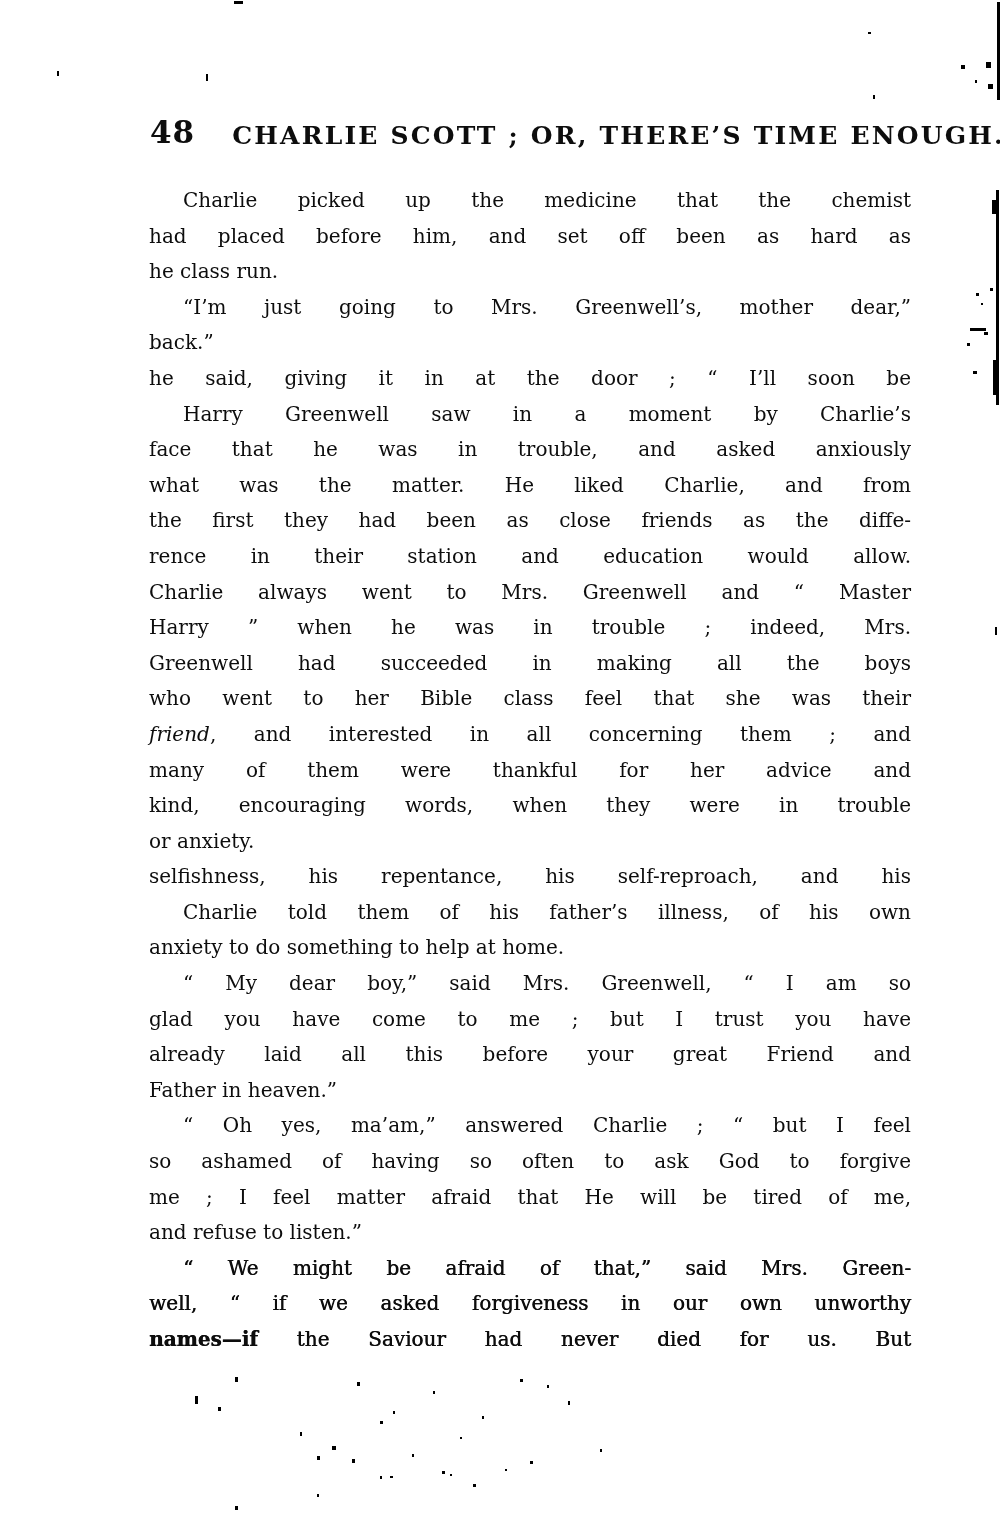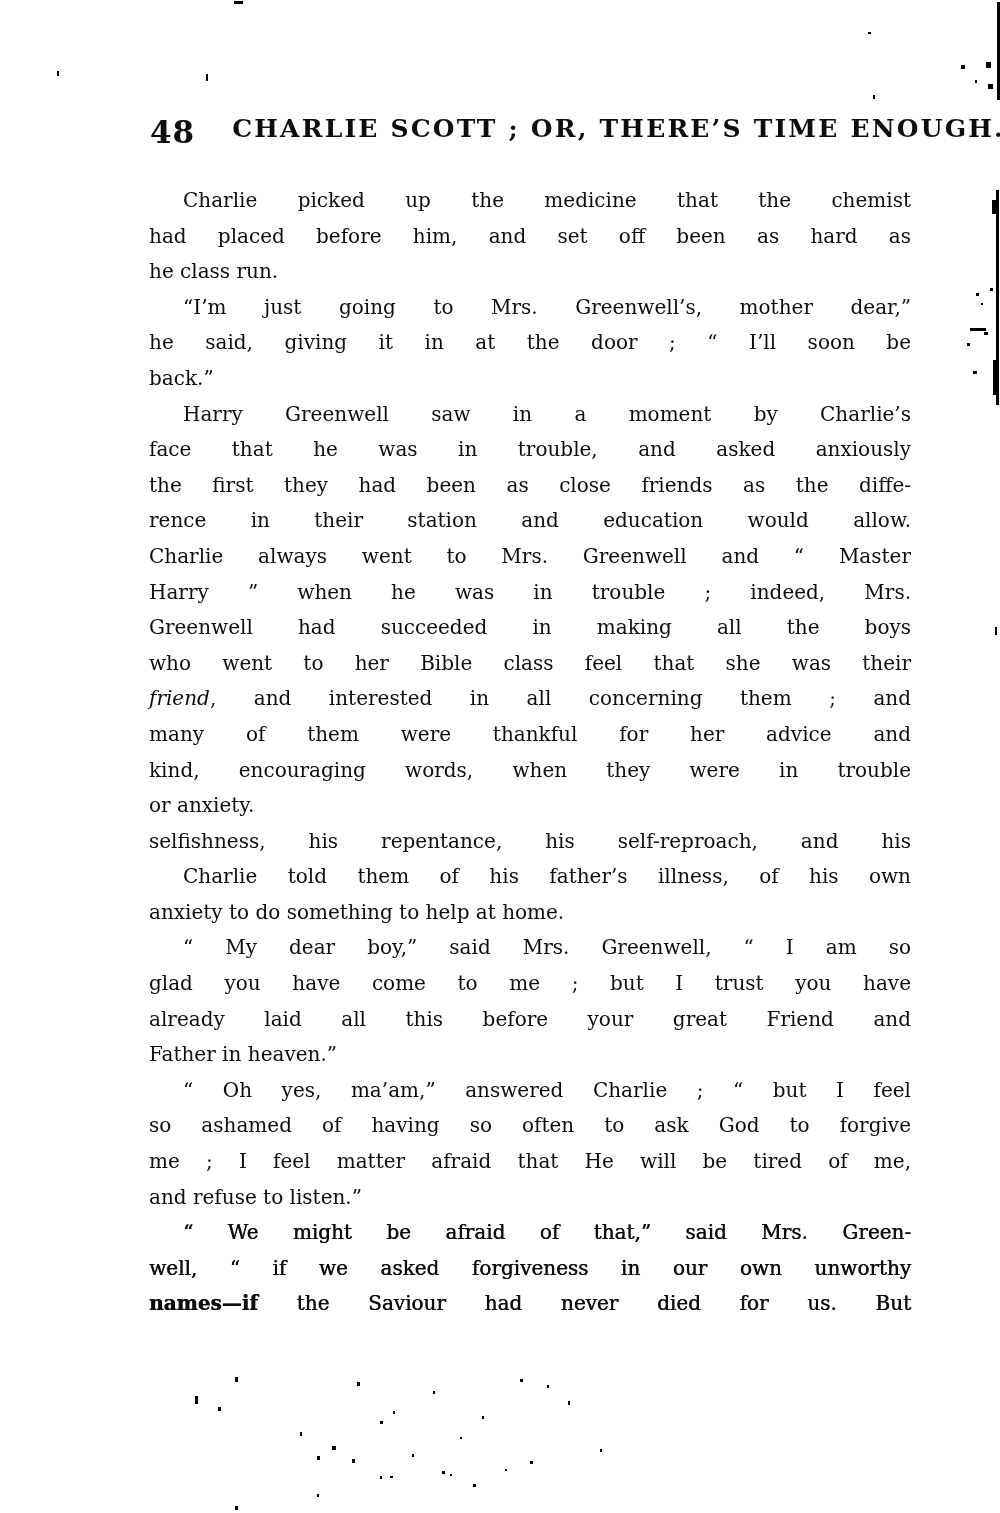"48" .hdr { align-items: flex-start -> flex-end }
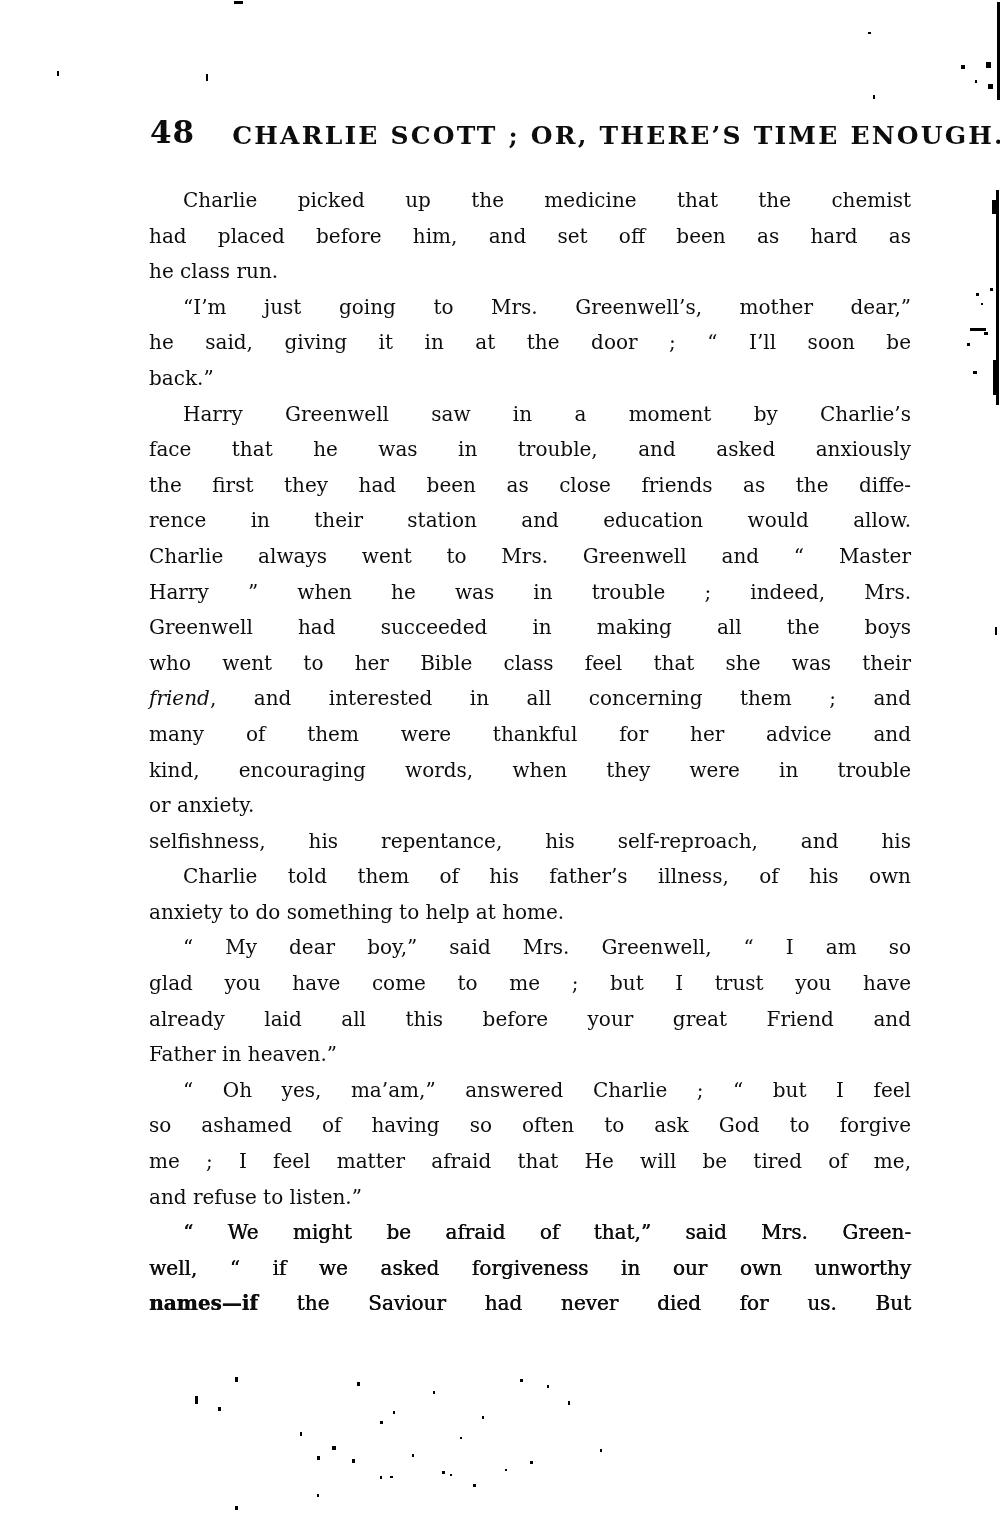"he said, giving it in" div.line { order: before "back.”" -> after "back.”" }
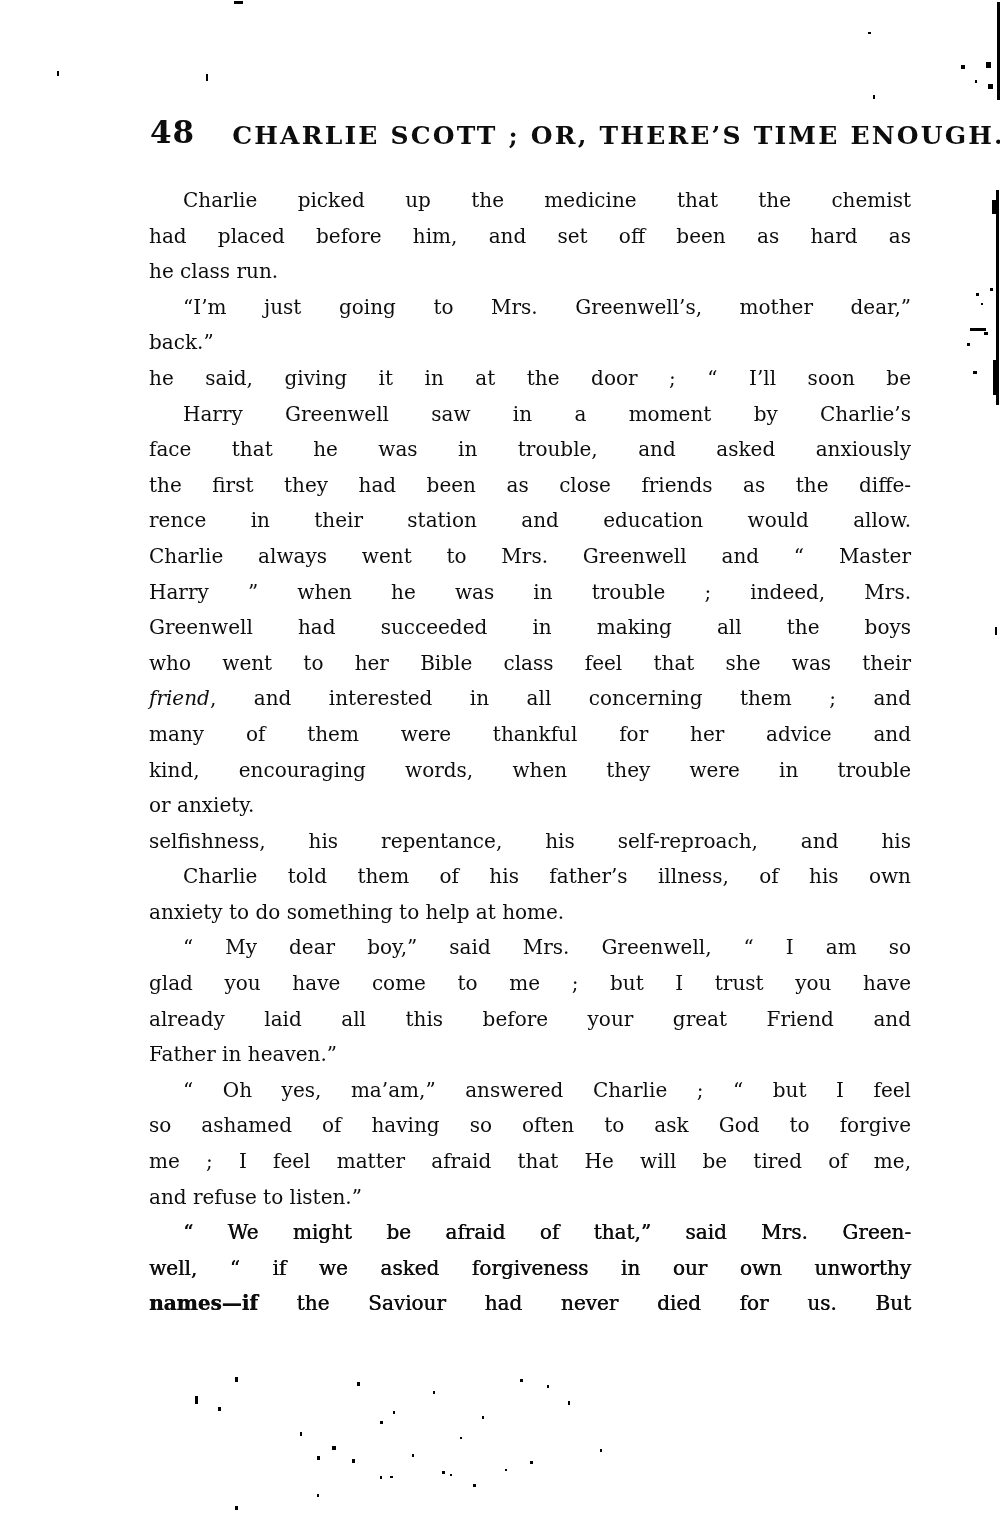"what was the matter. He" div.line { html: none -> <div><span>what was the matter. He liked Charlie, and from</span></div> }
